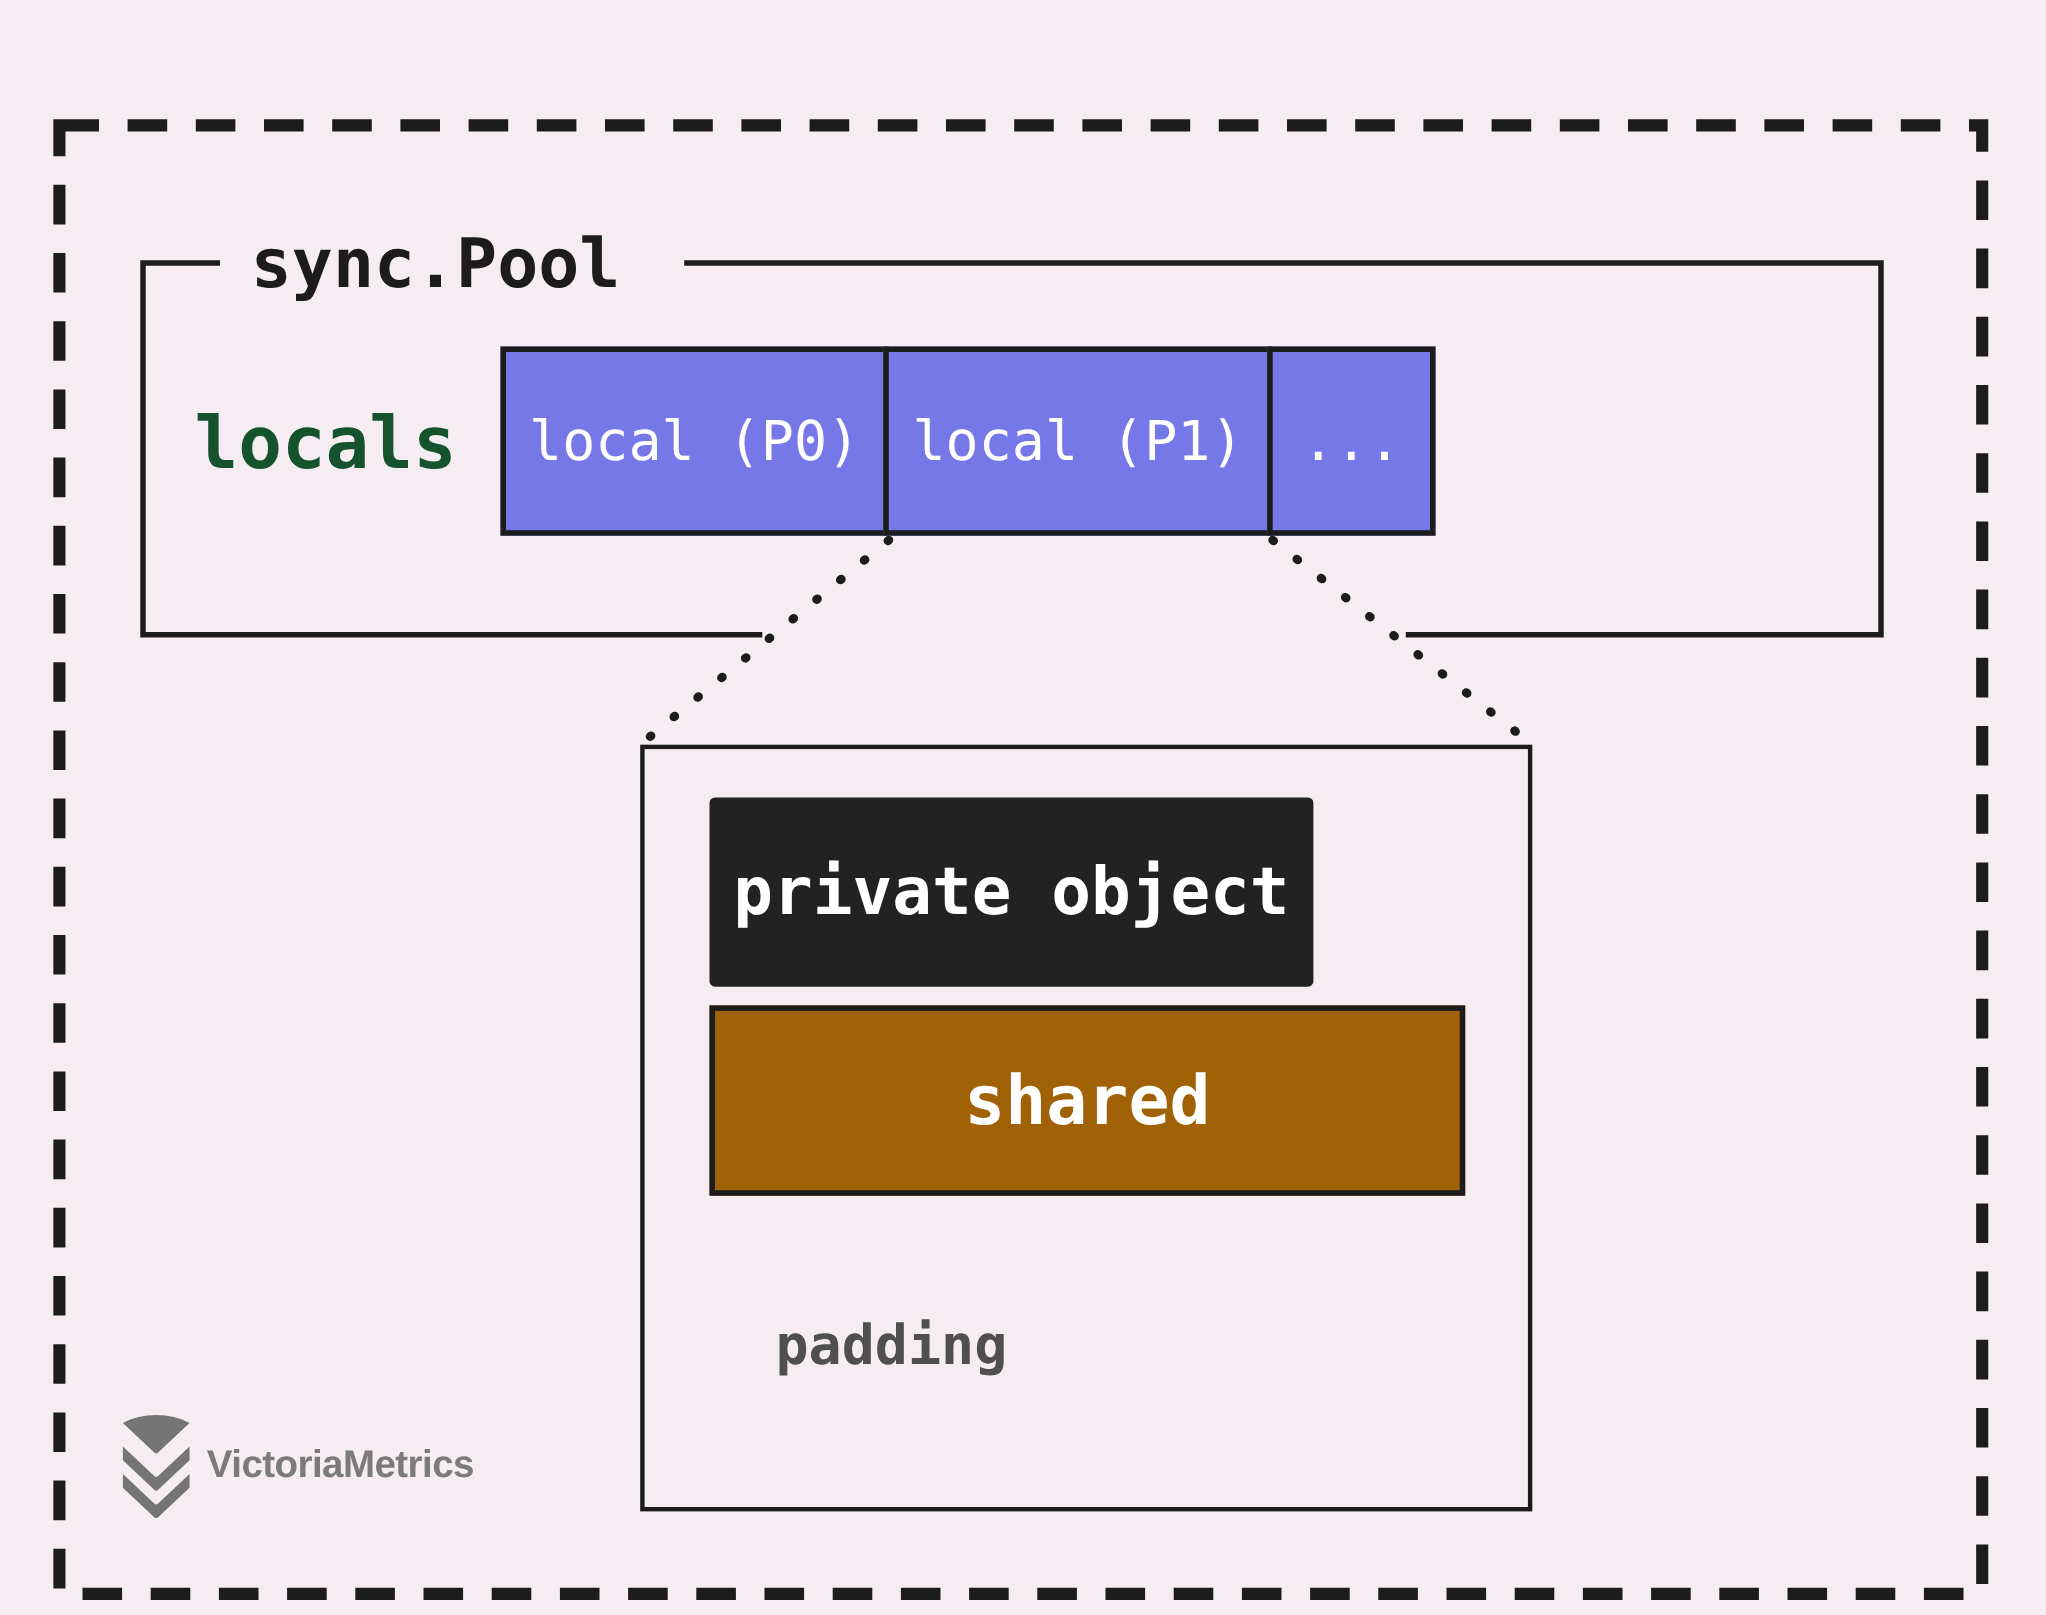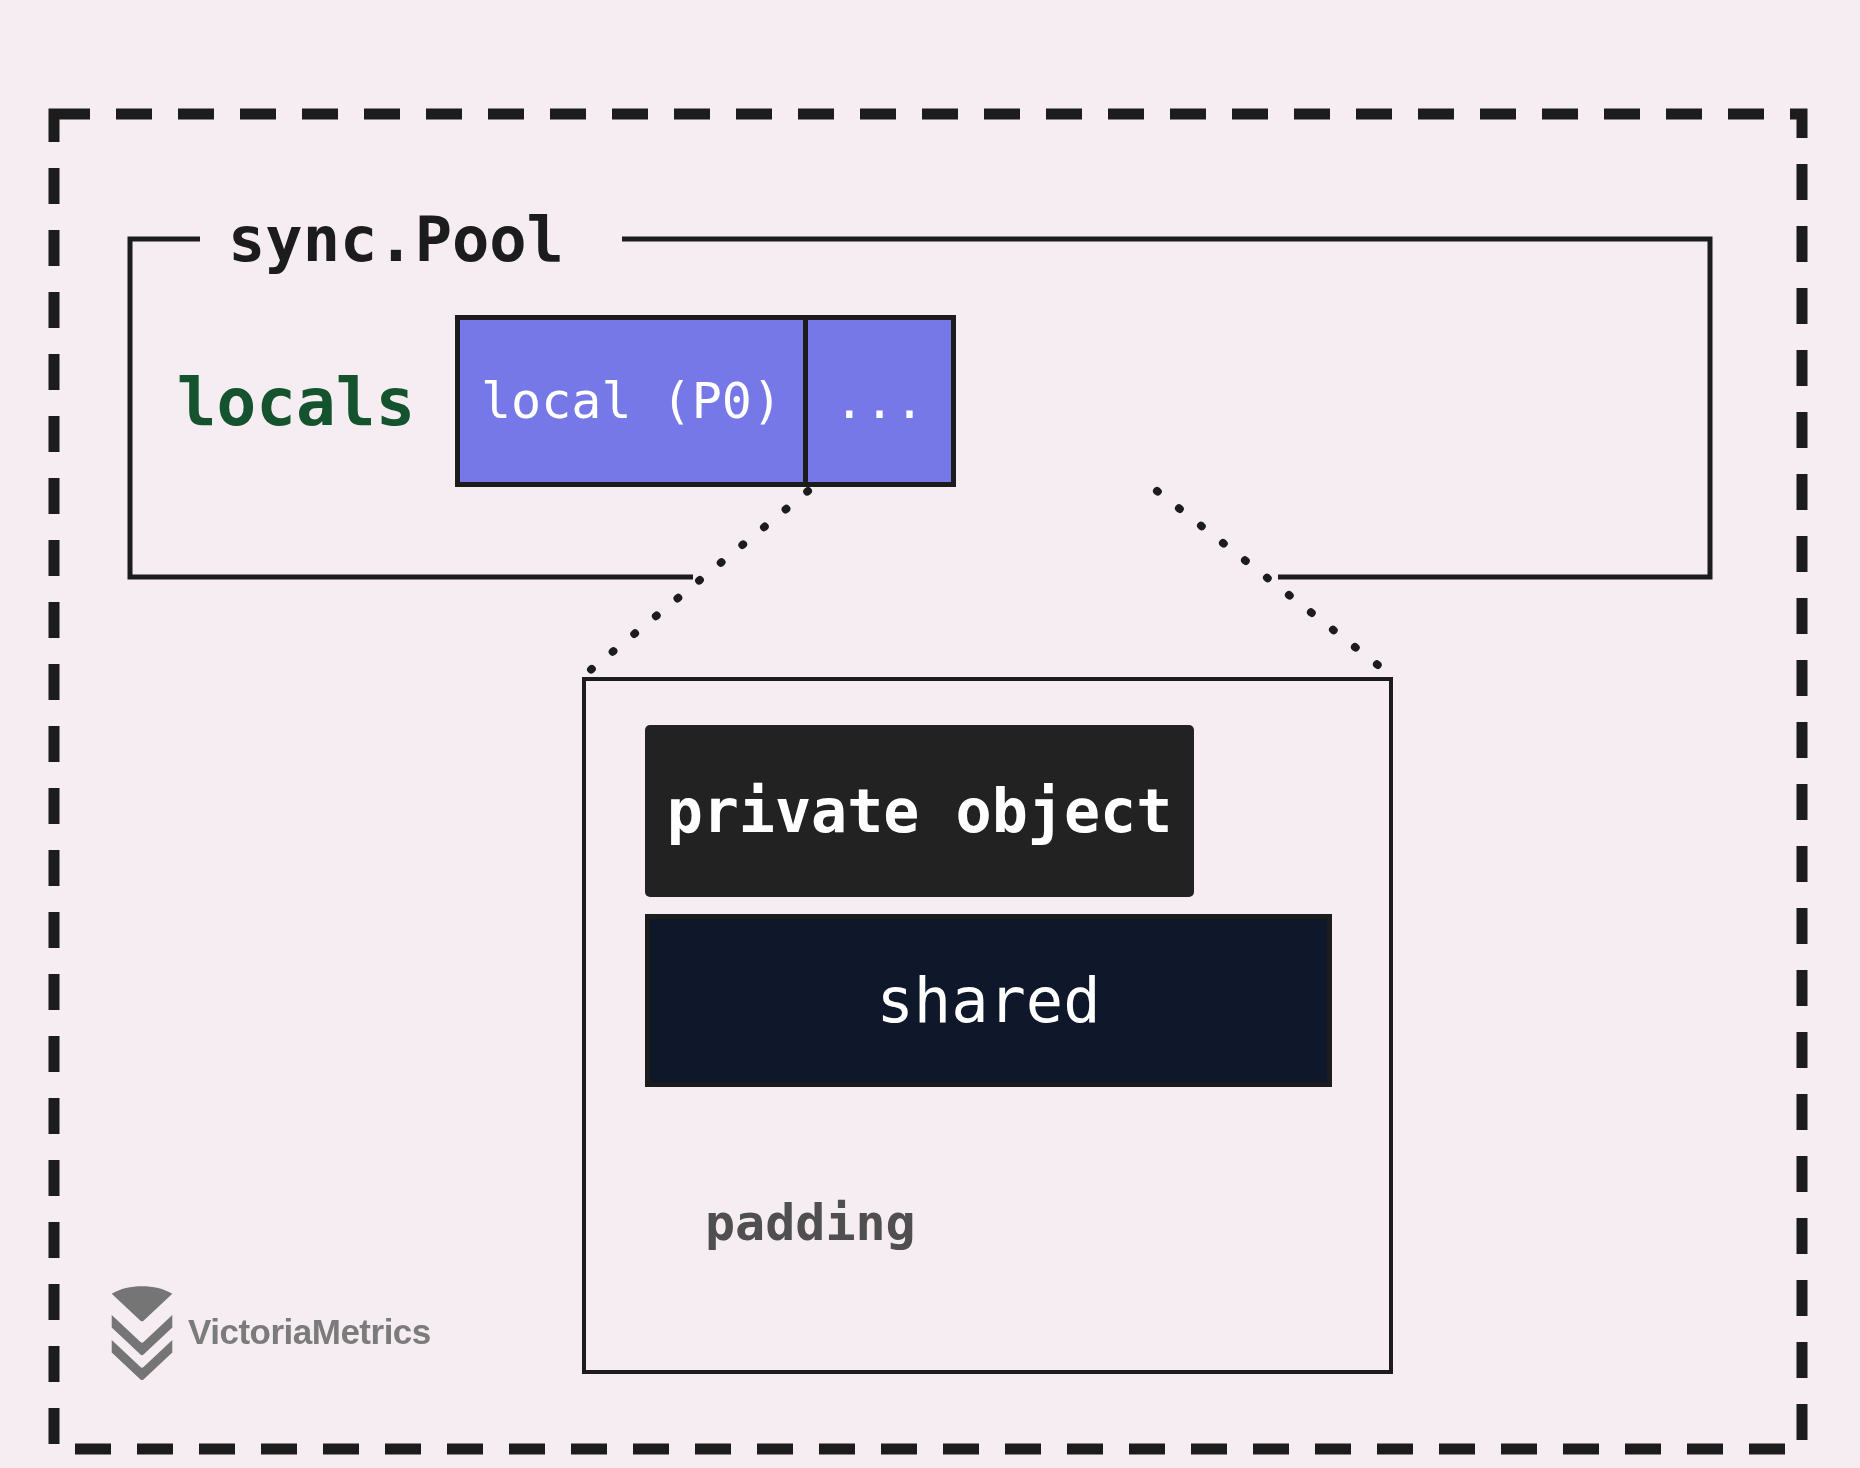"local (P1)" div.cell { html: none -> <div>local (P1)</div> }
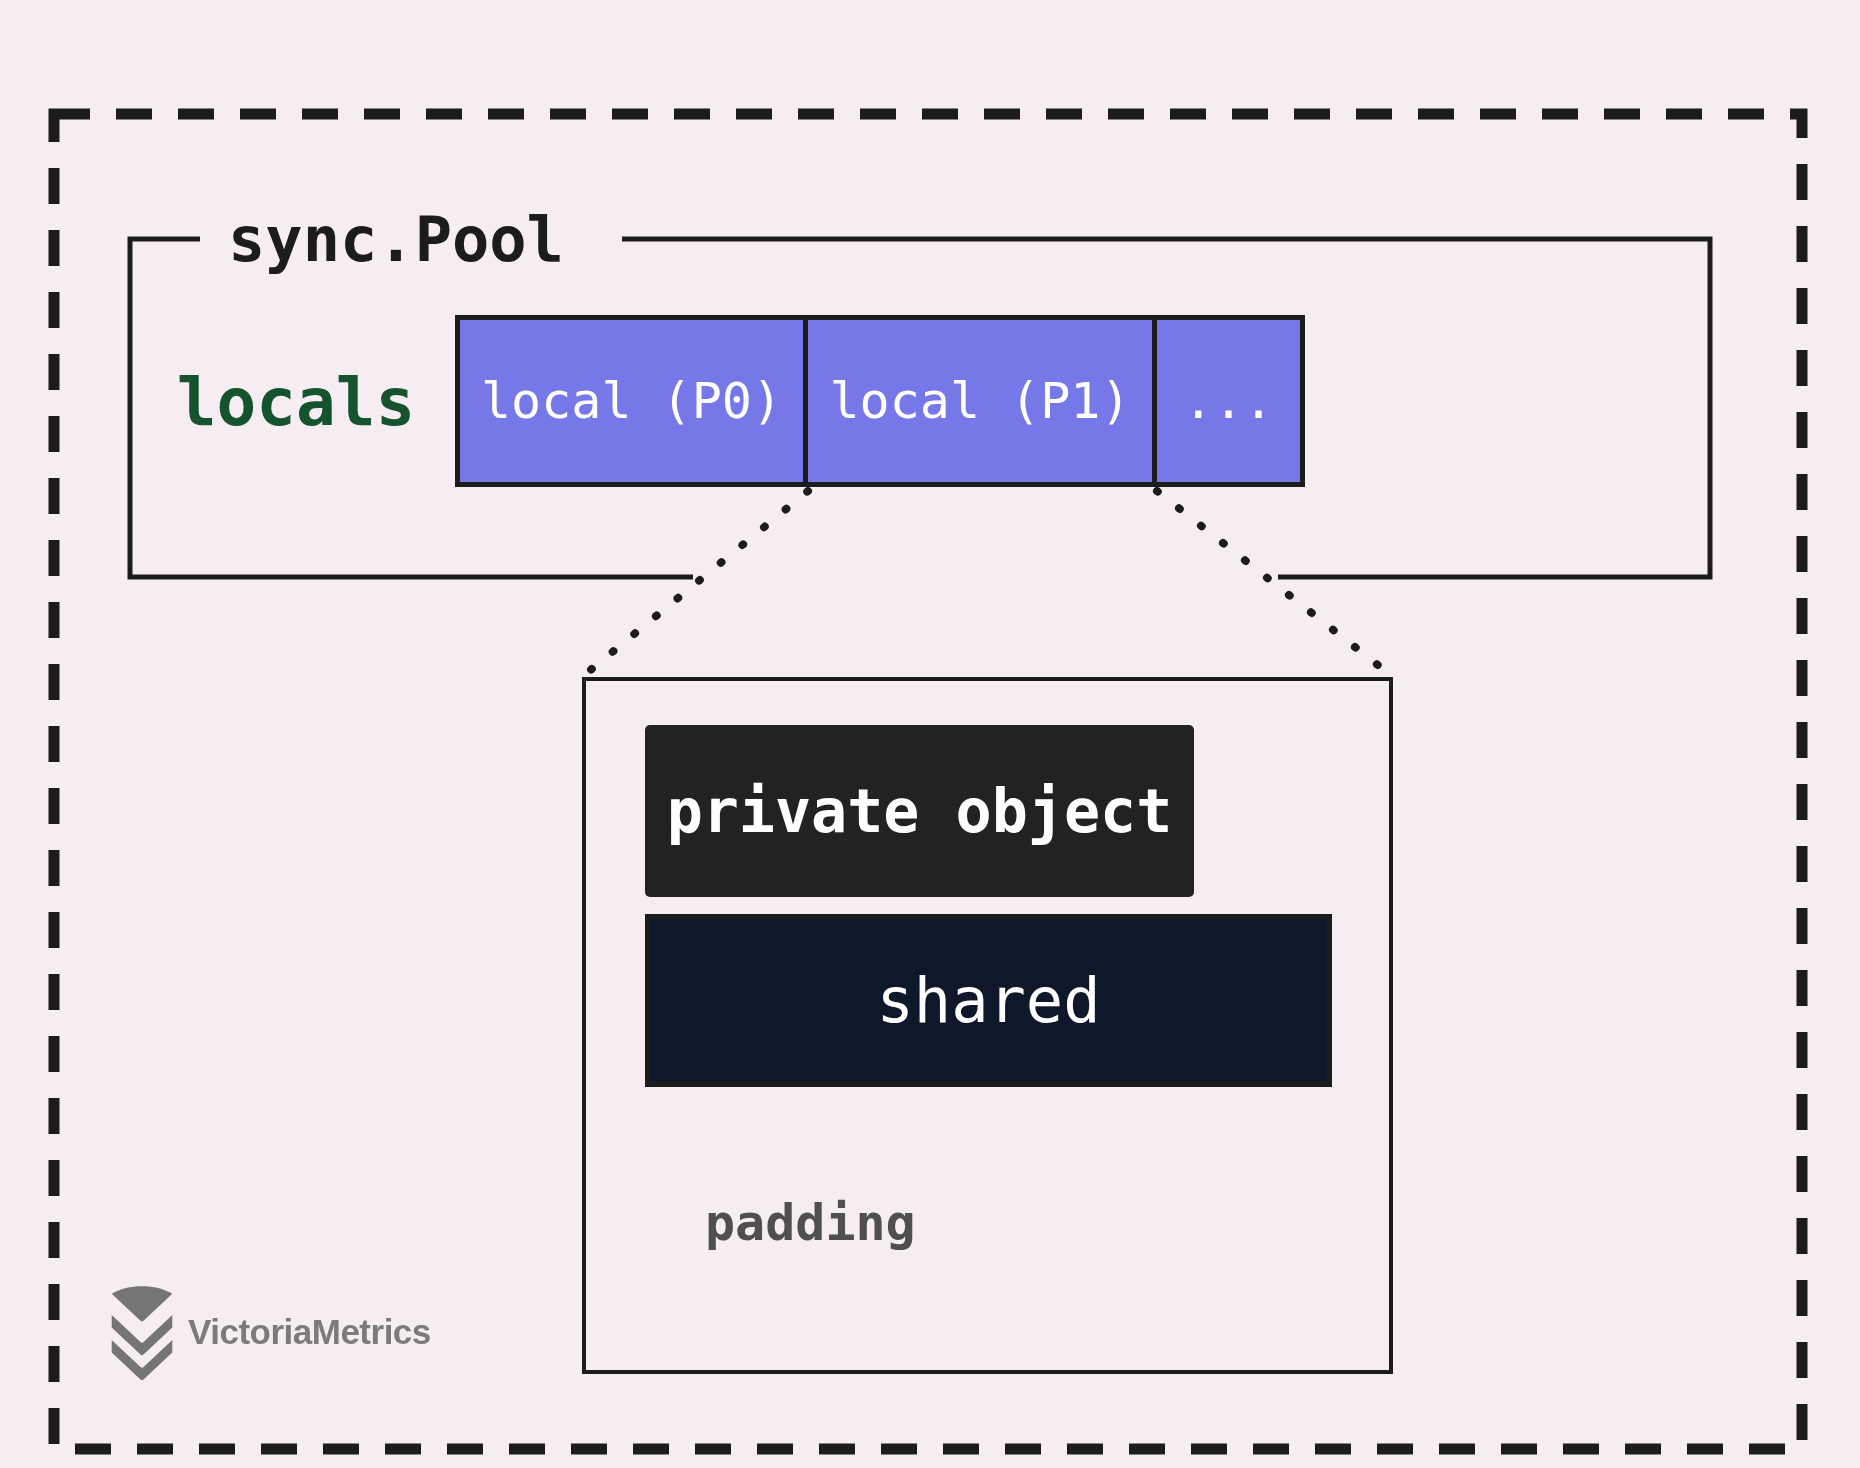"shared" .shared-box { background: #0f172a -> #a16207; font-weight: 400 -> 700 }
